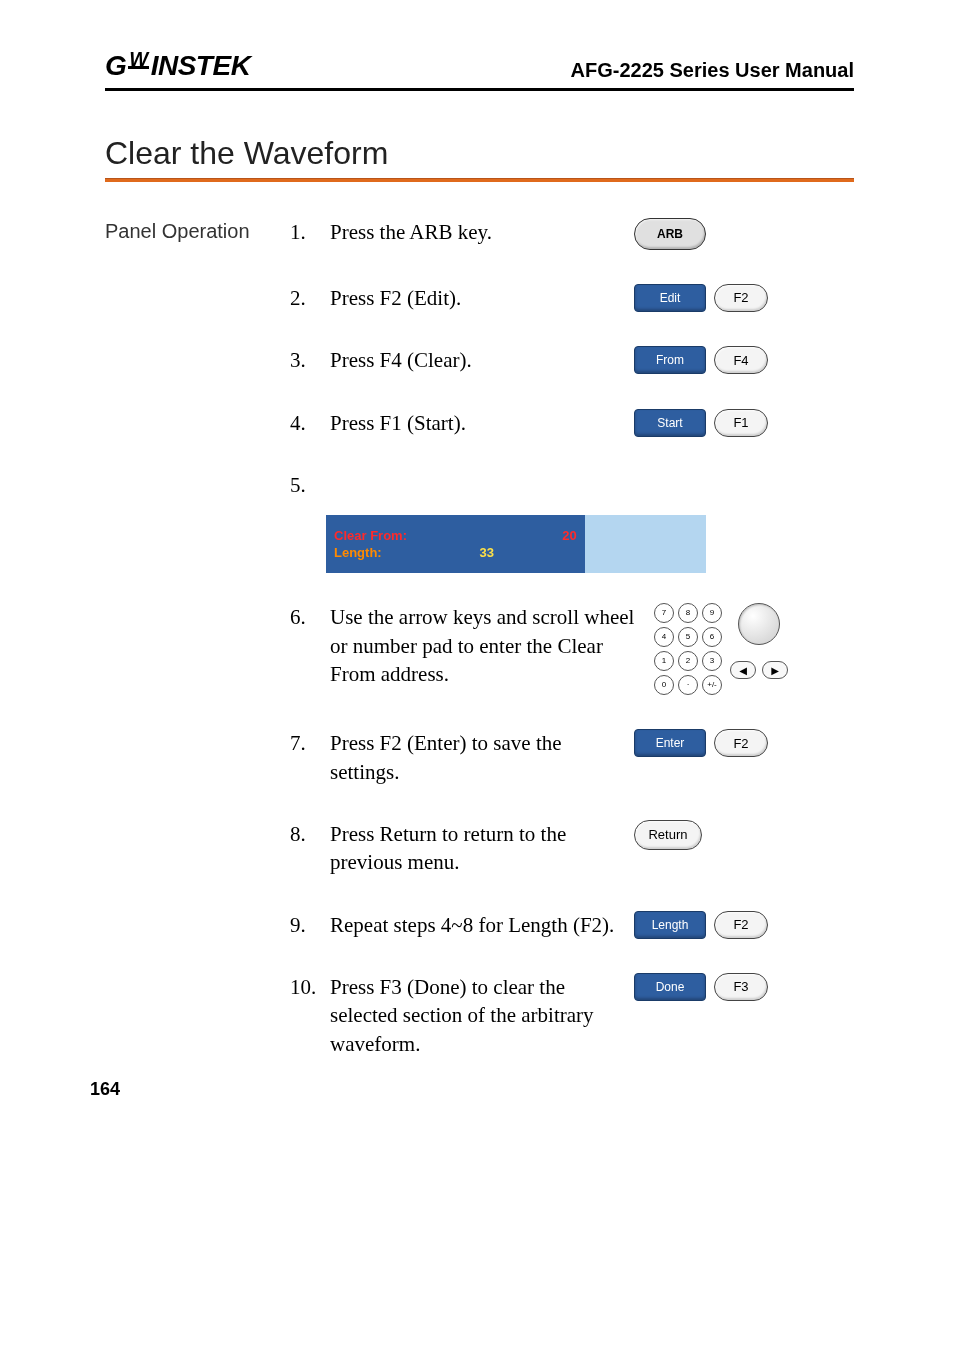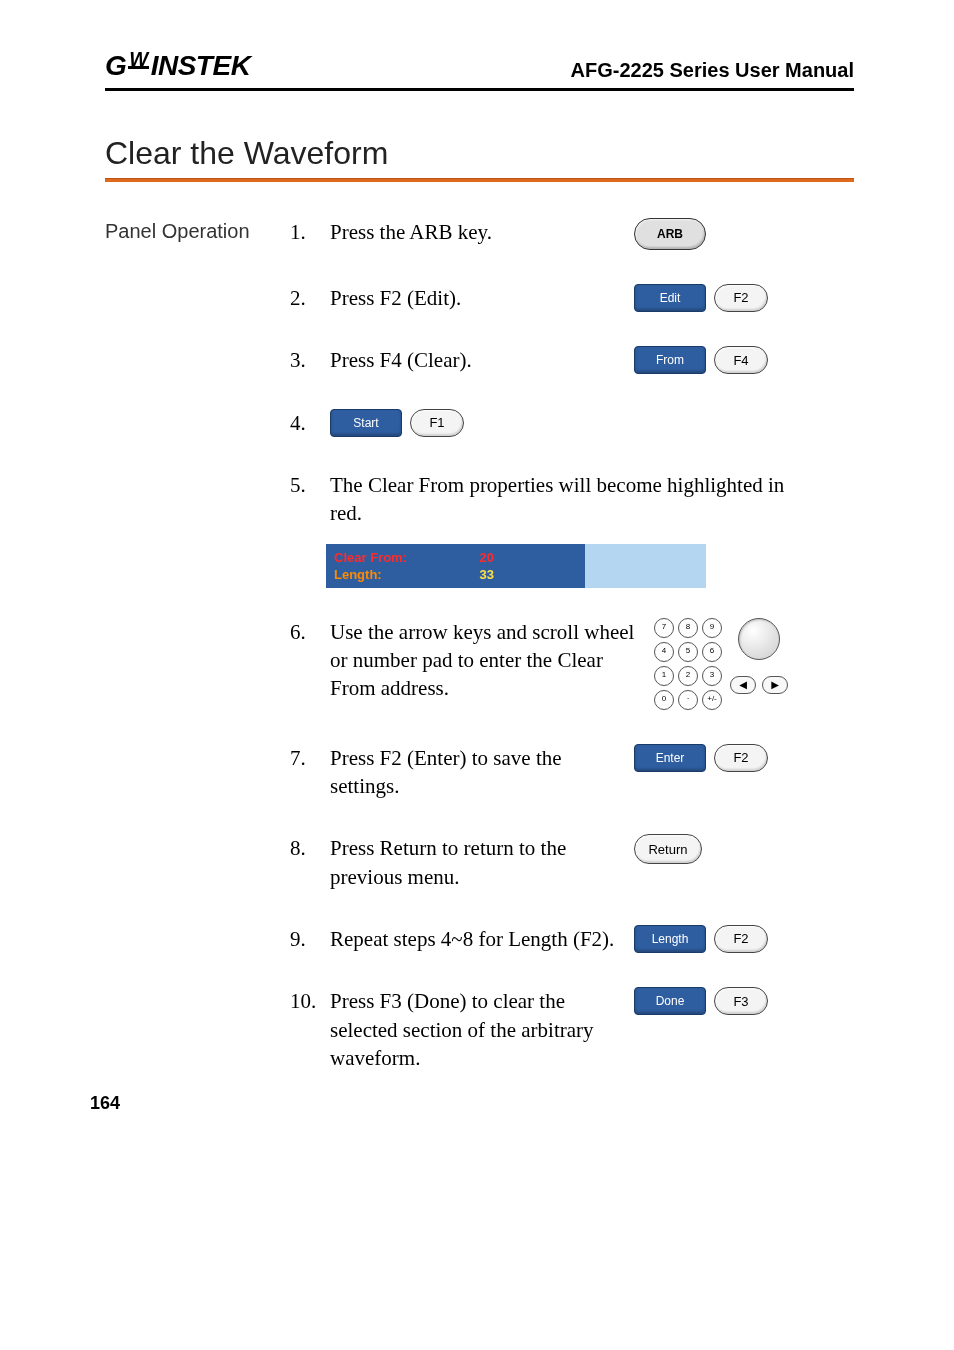"Press F1 (Start)." div.txt { html: none -> <div>Press F1 (Start).</div> }
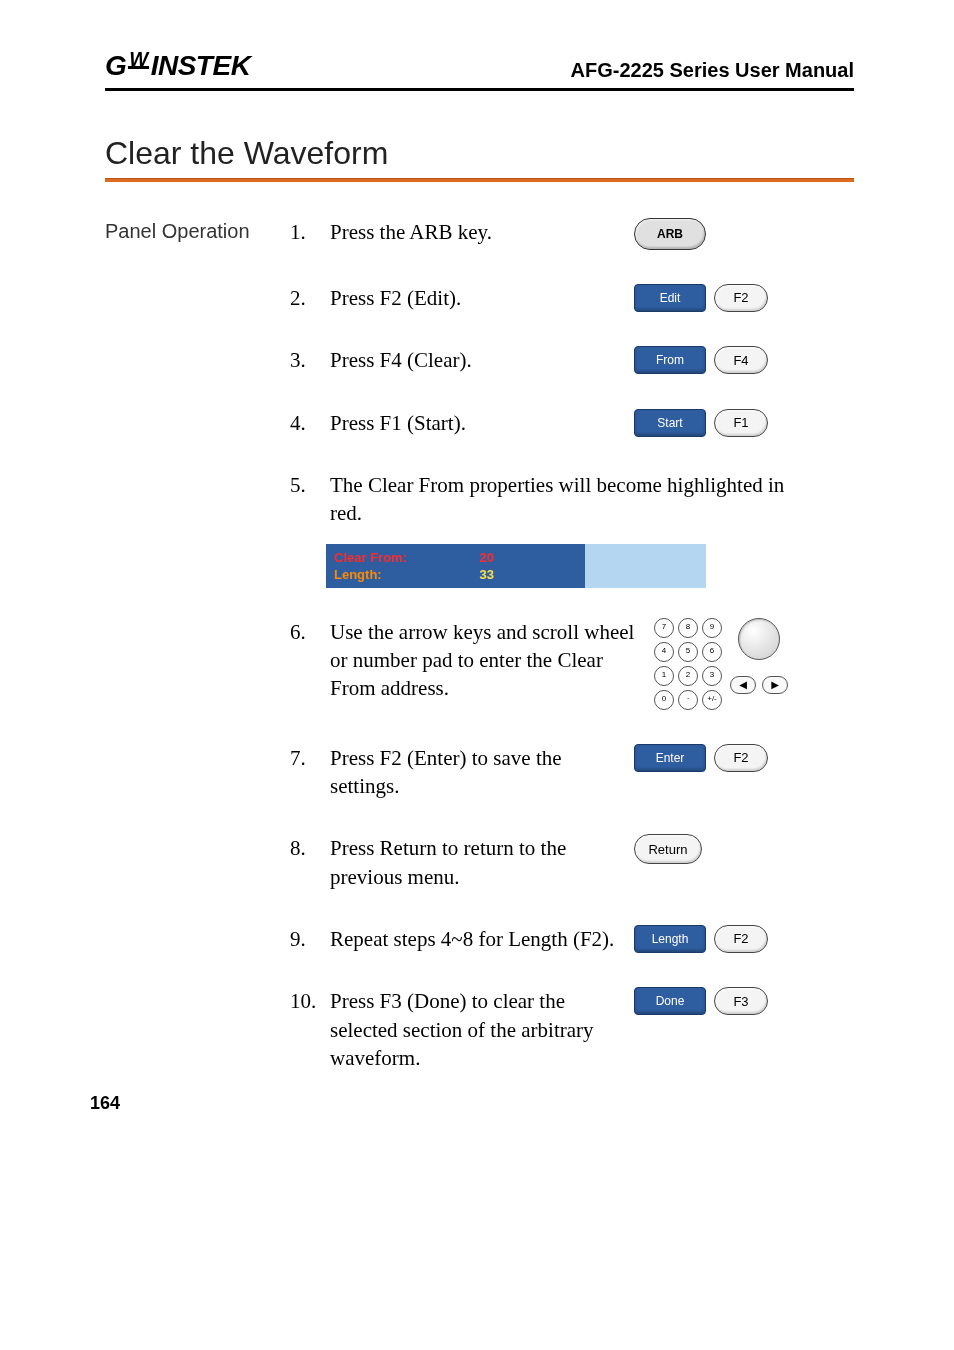"The Clear From properties will" div.txt { html: <div>The Clear From properties will become highlighted in red.</div> -> none }
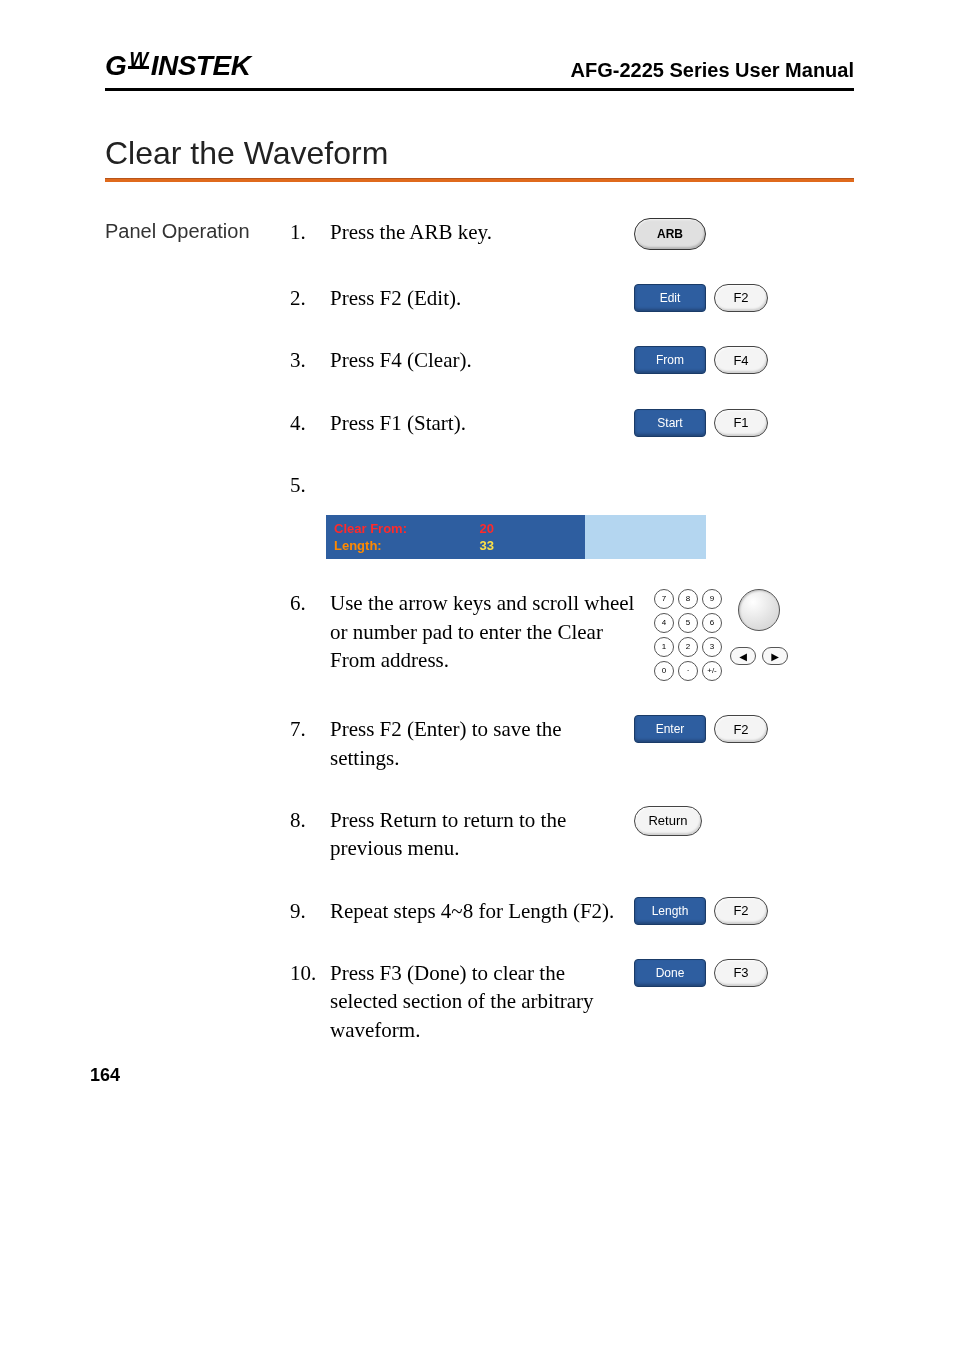"Clear From:" .prop-panel { height: 44px -> 58px }
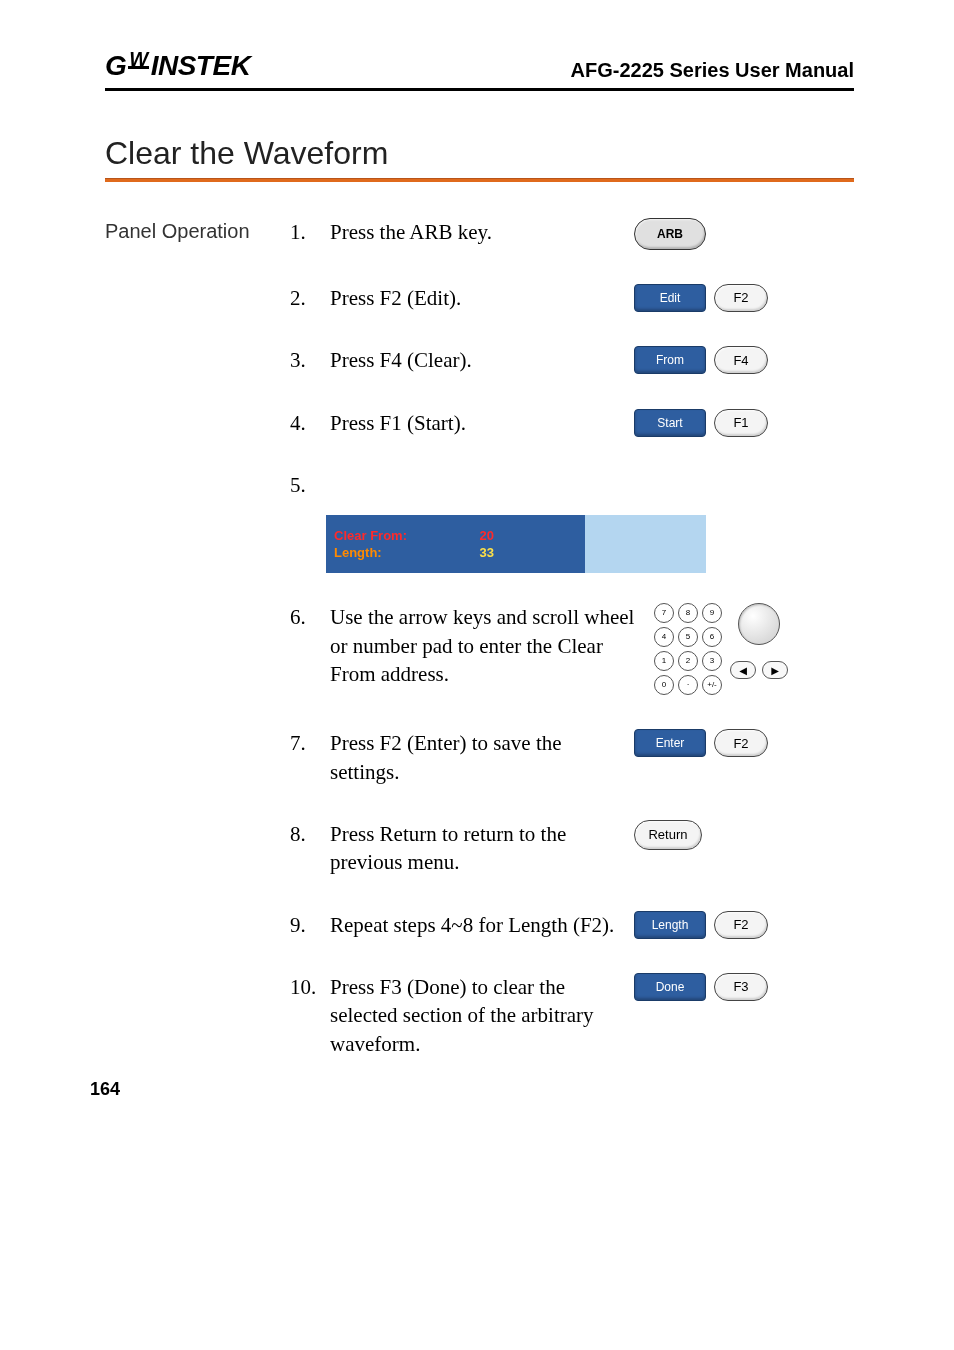"20" .prop-left .val1 { text-align: none -> right }
